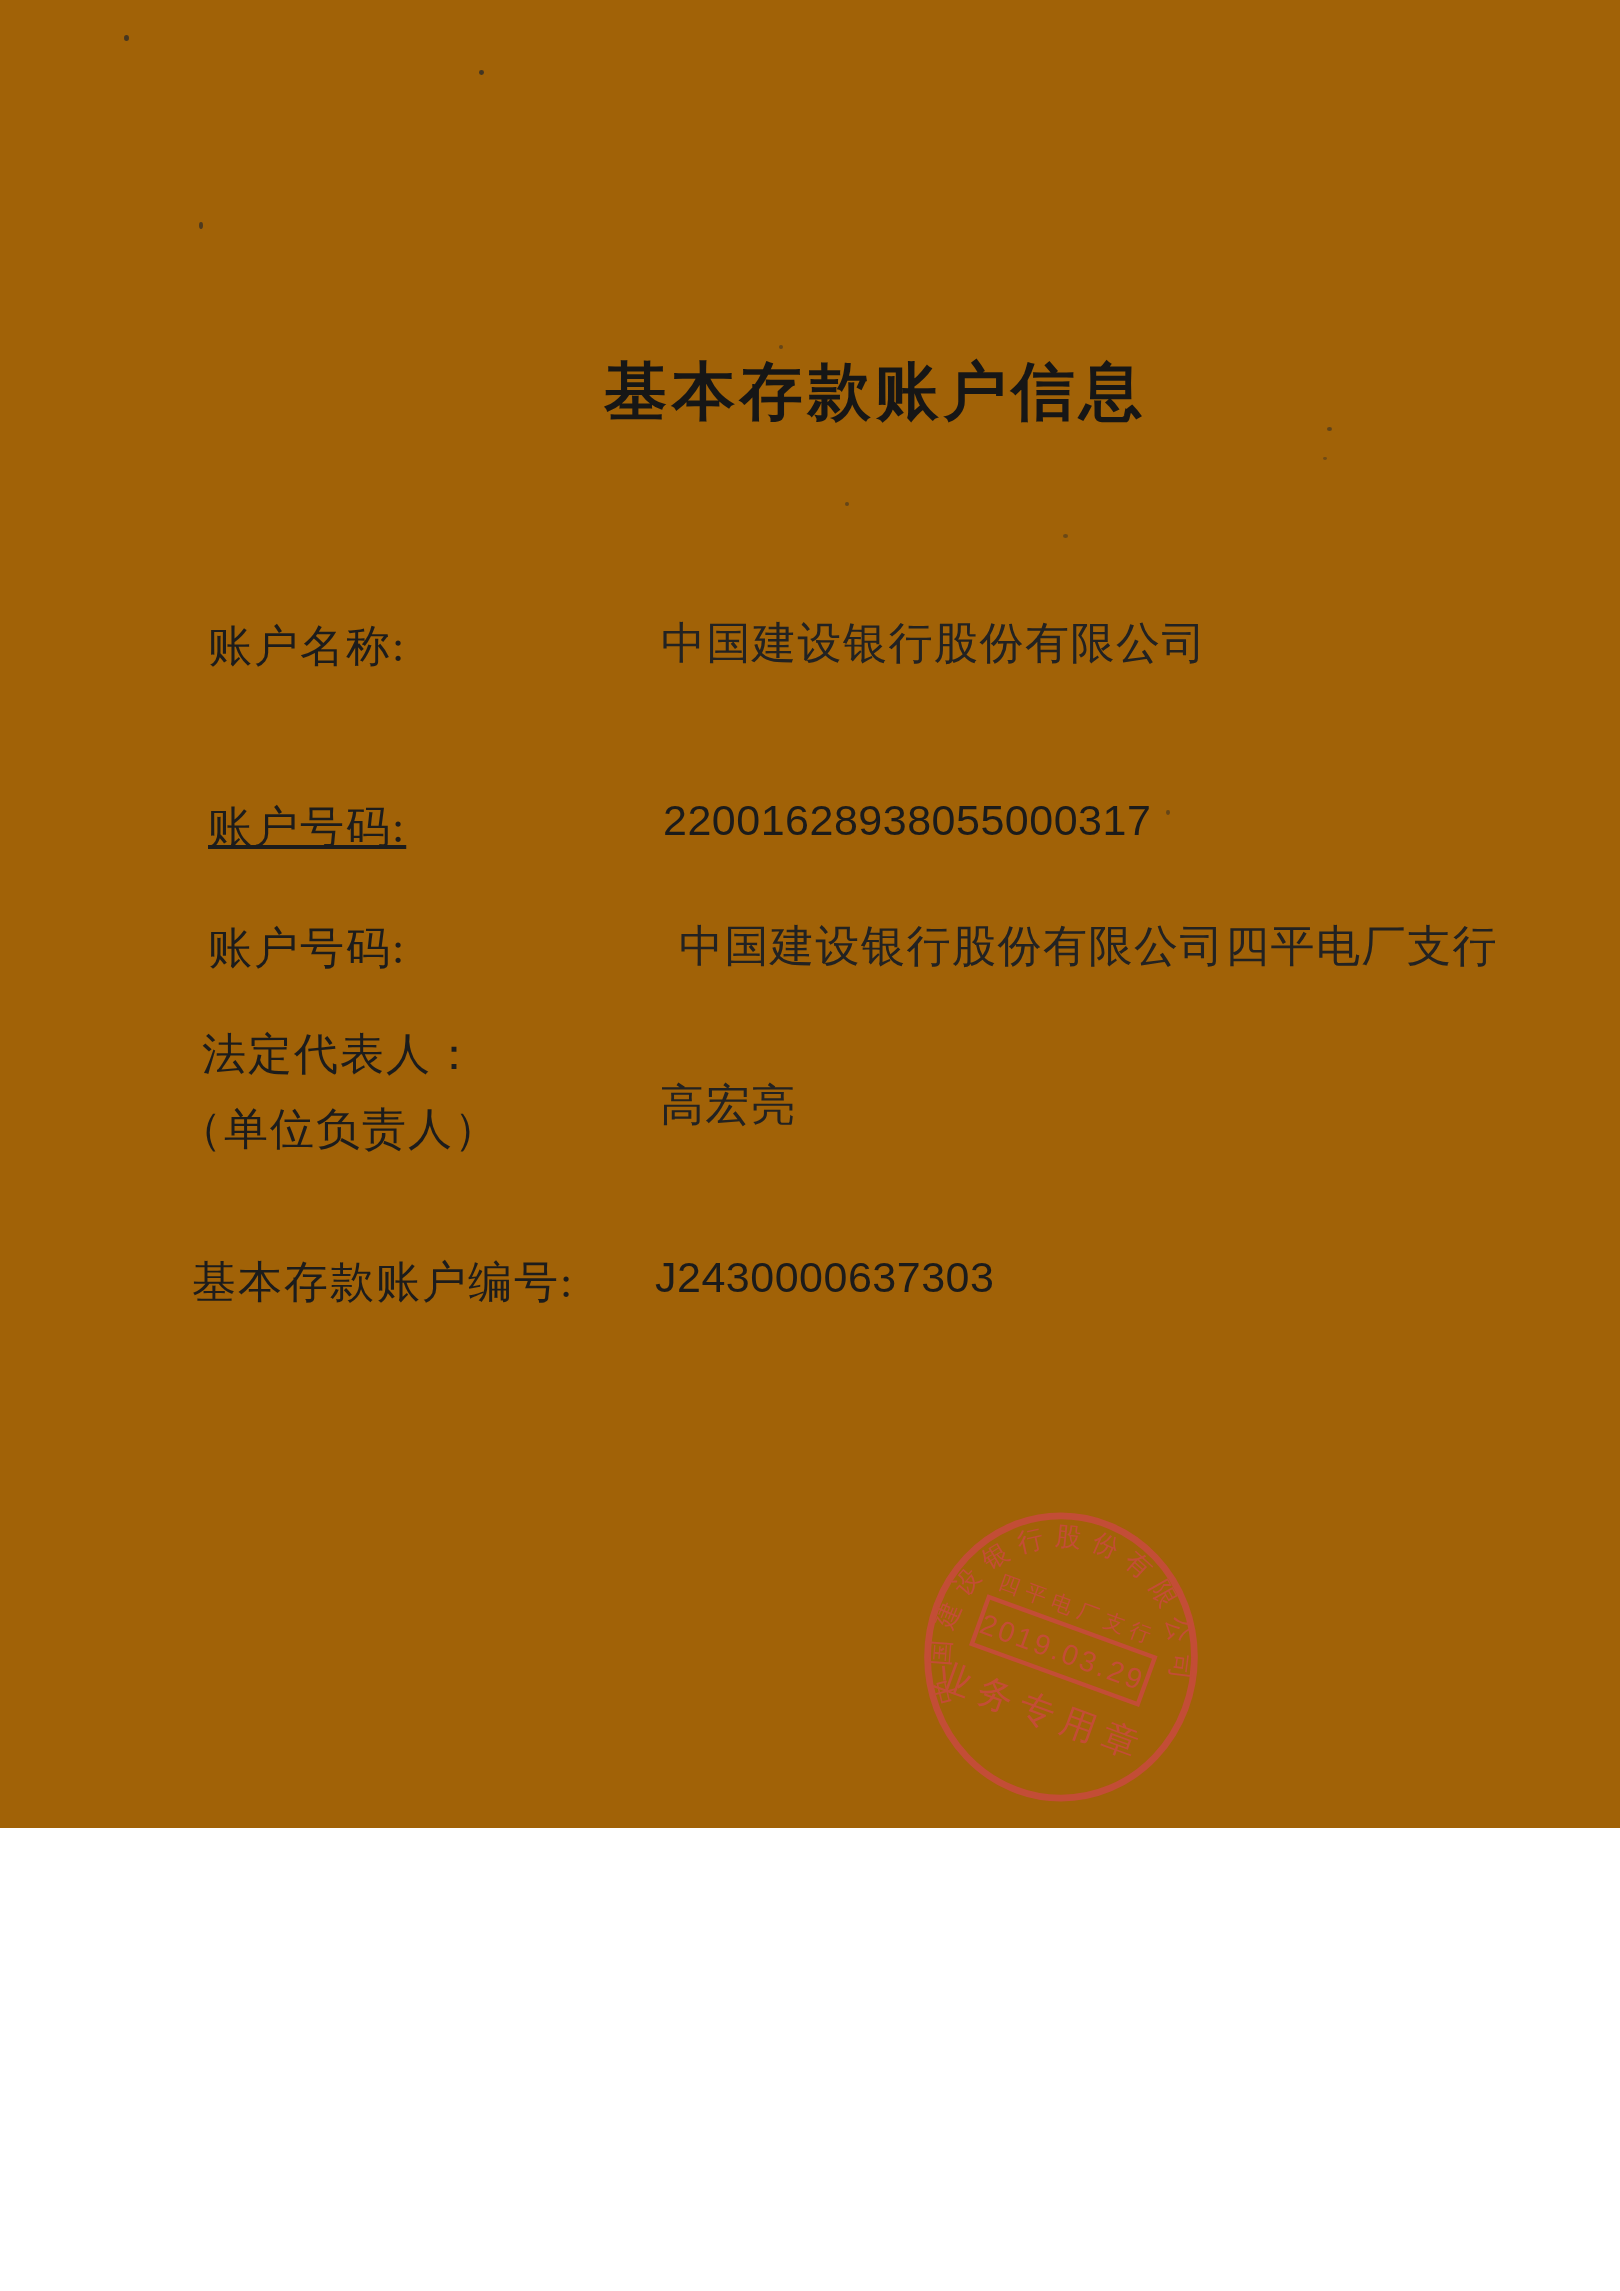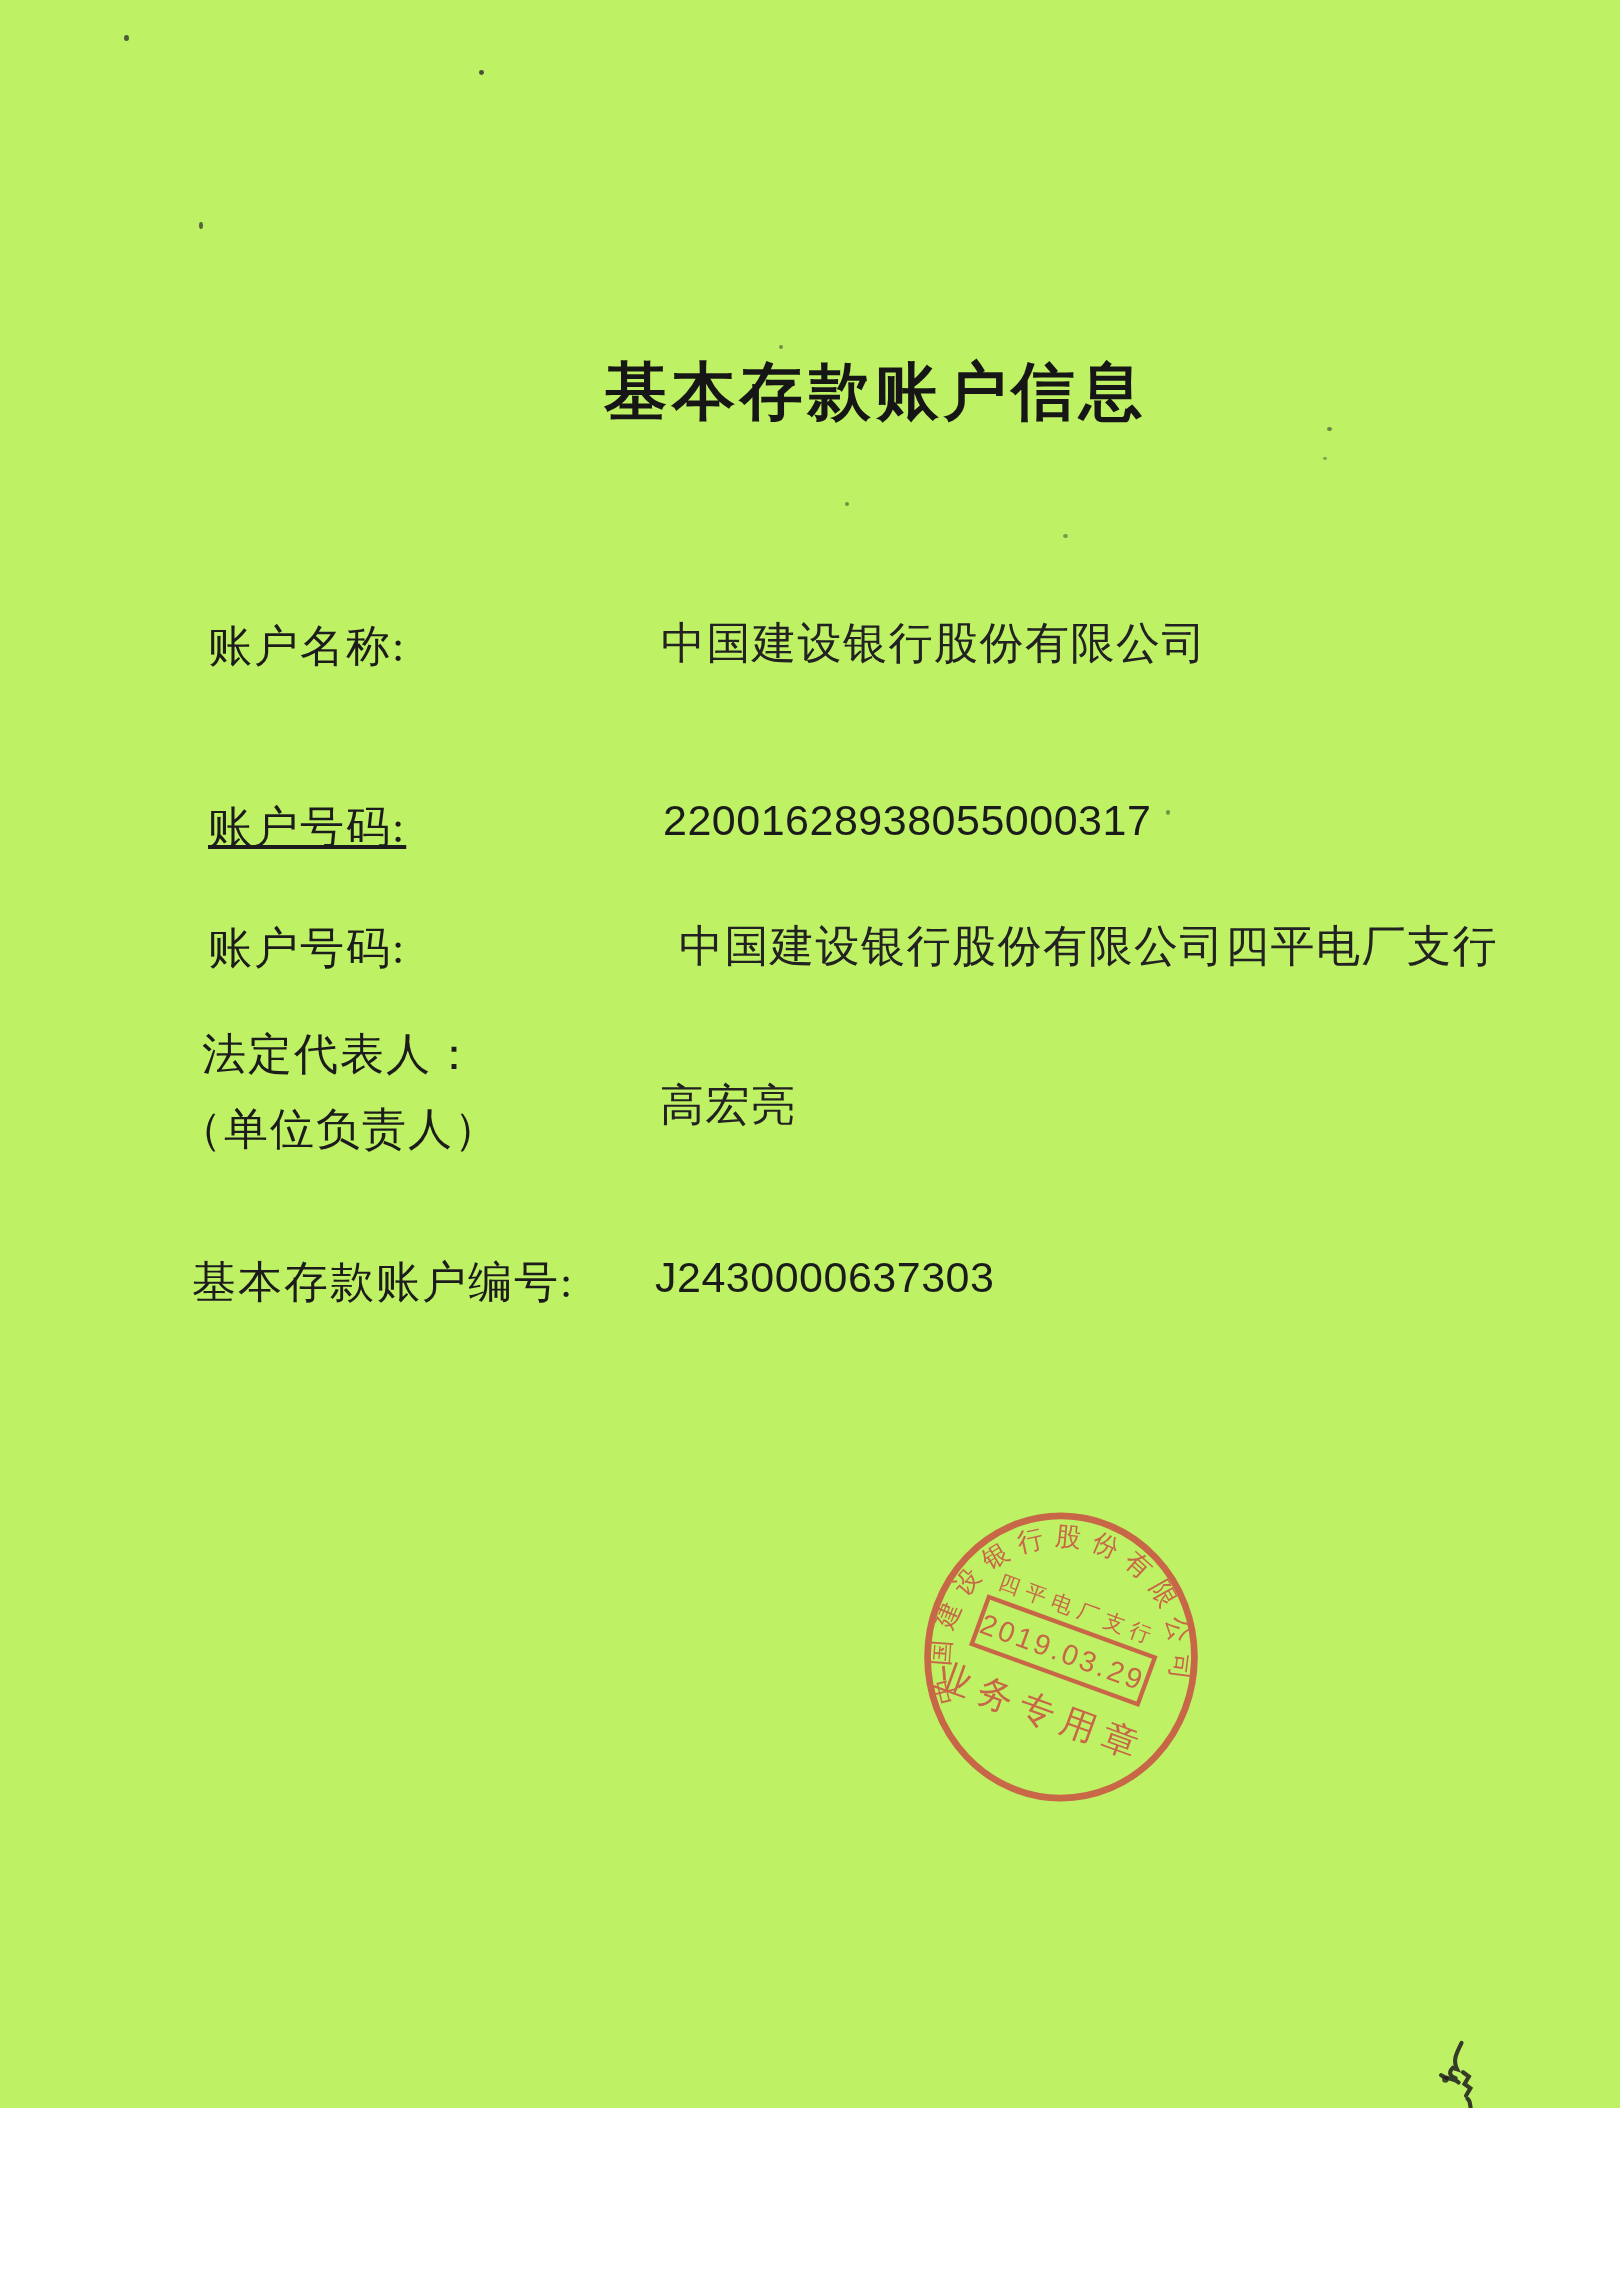"基本存款账户信息" .page { background: #bef264 -> #a16207; height: 2108px -> 1828px }
